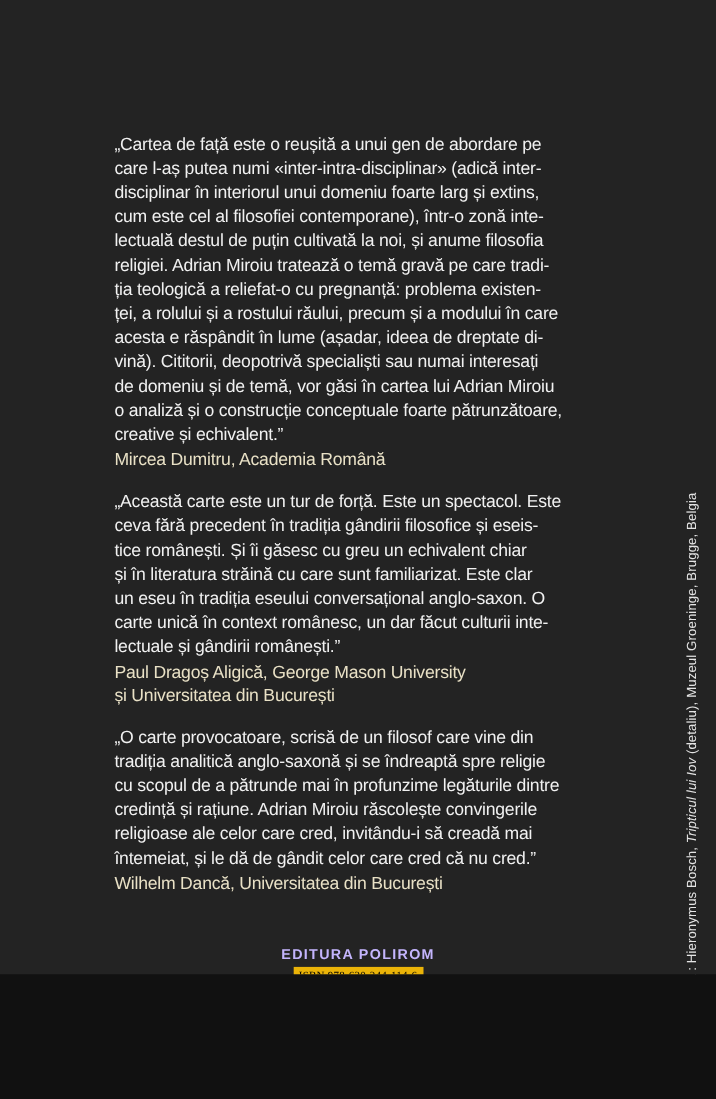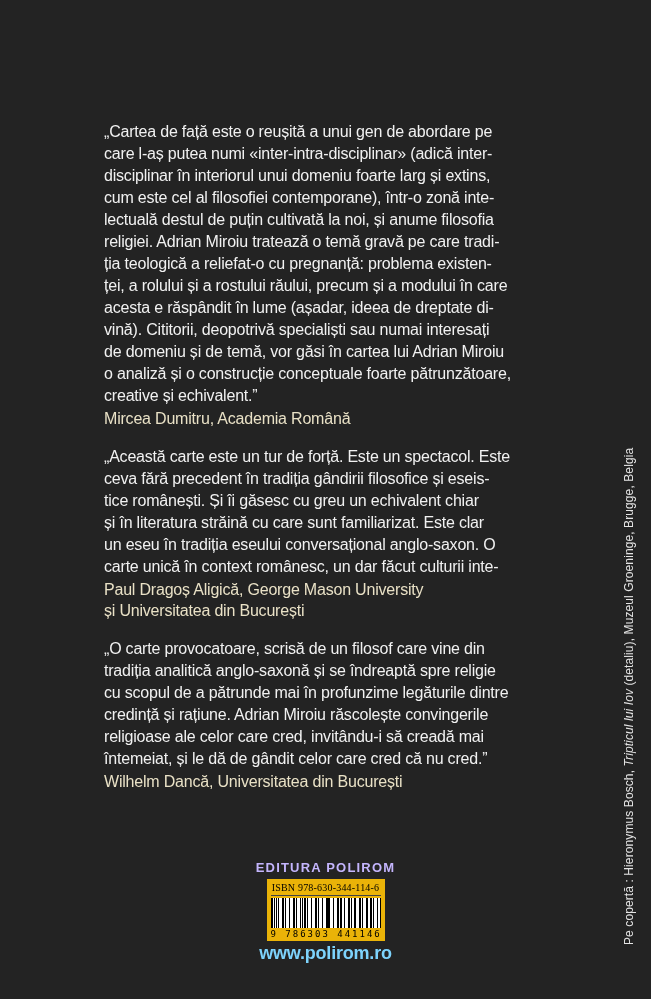"„Cartea de față este o" .page { height: 999px -> 886px }
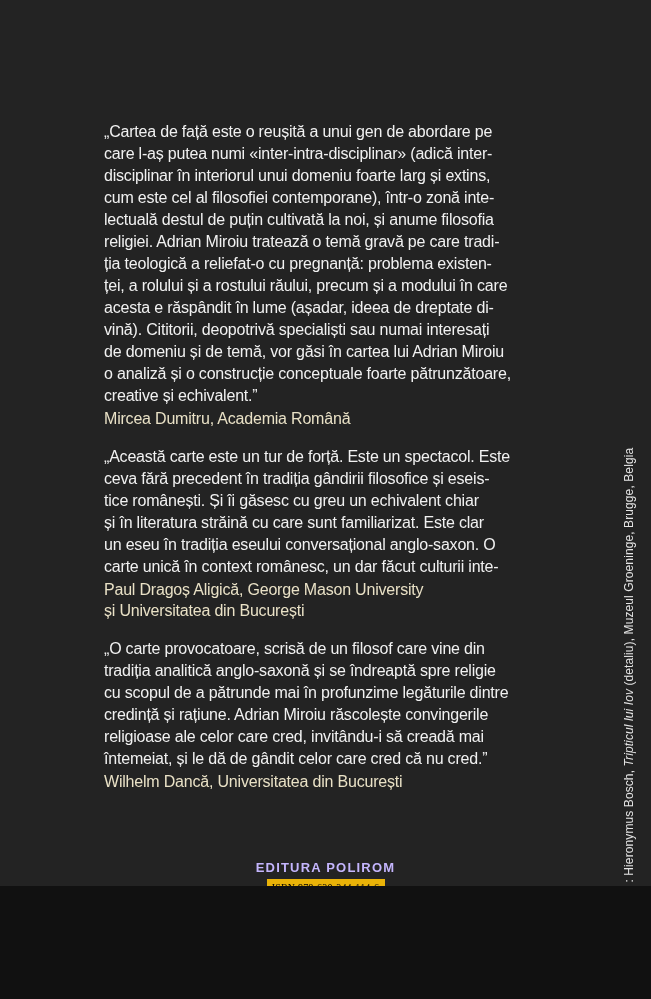"lectuale și gândirii românești.”" div.quote-line { html: none -> <div>lectuale și gândirii românești.”</div> }
